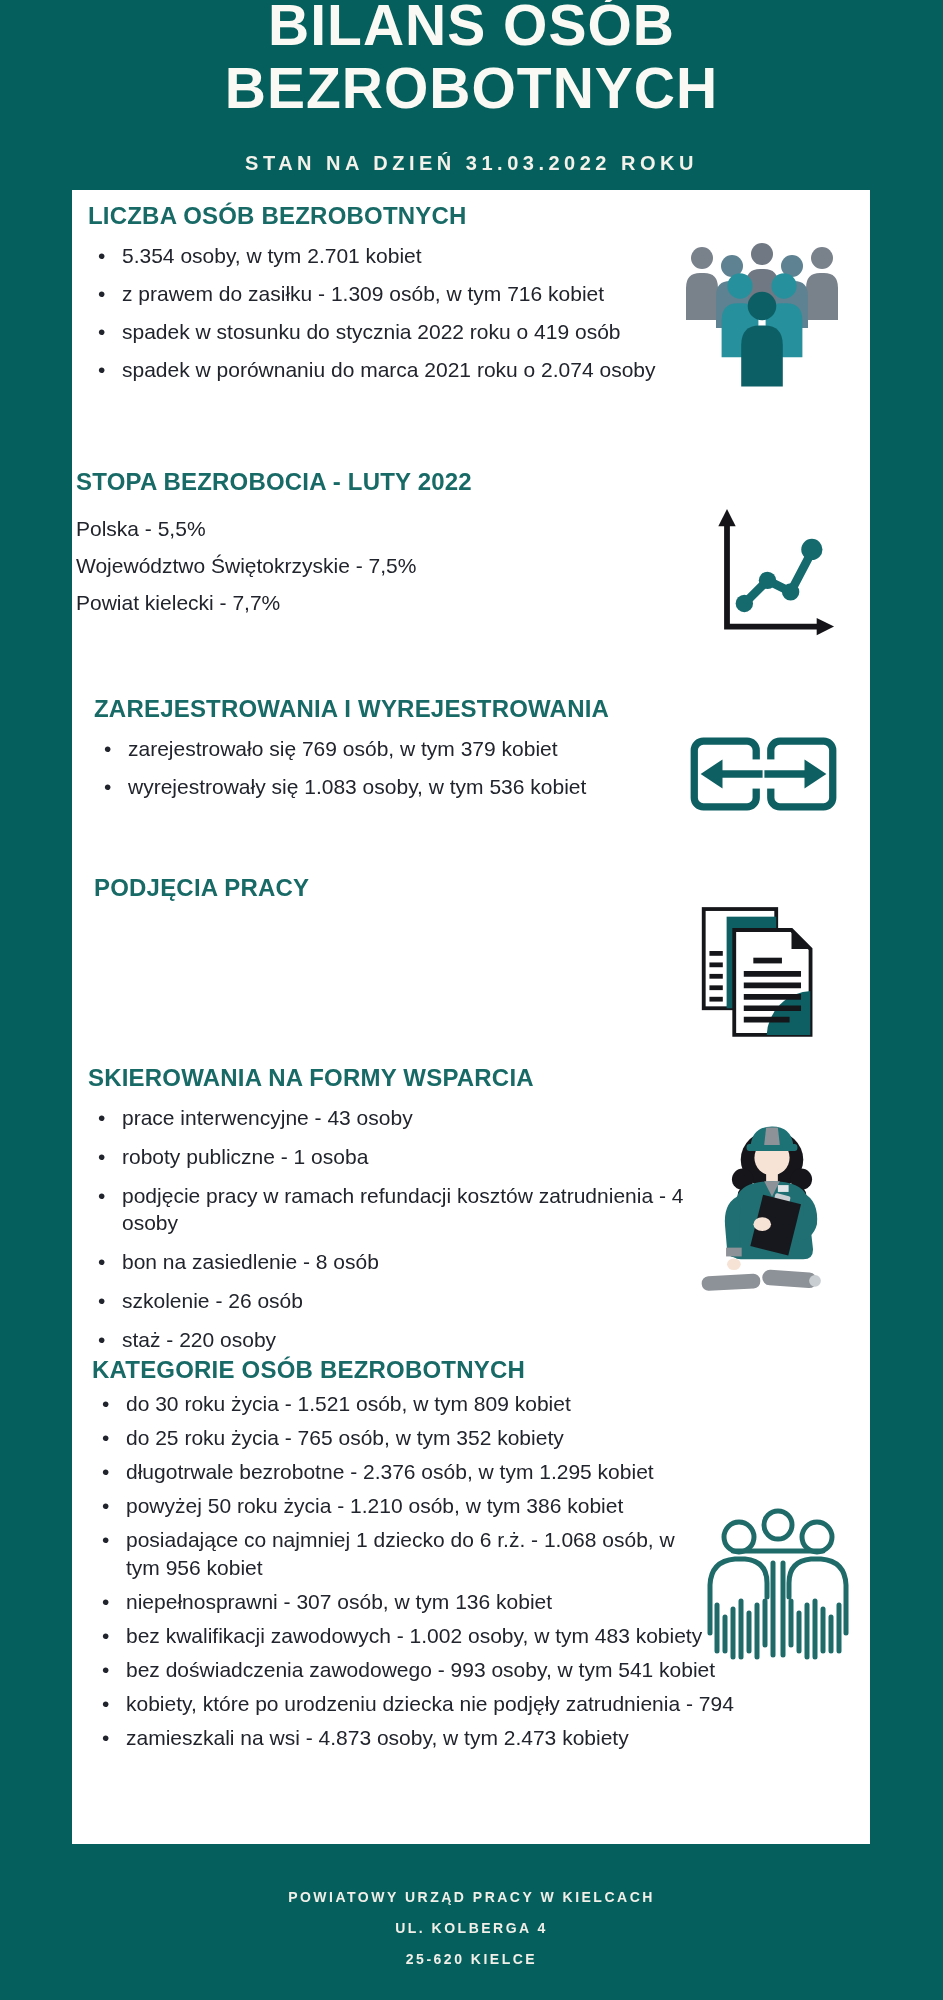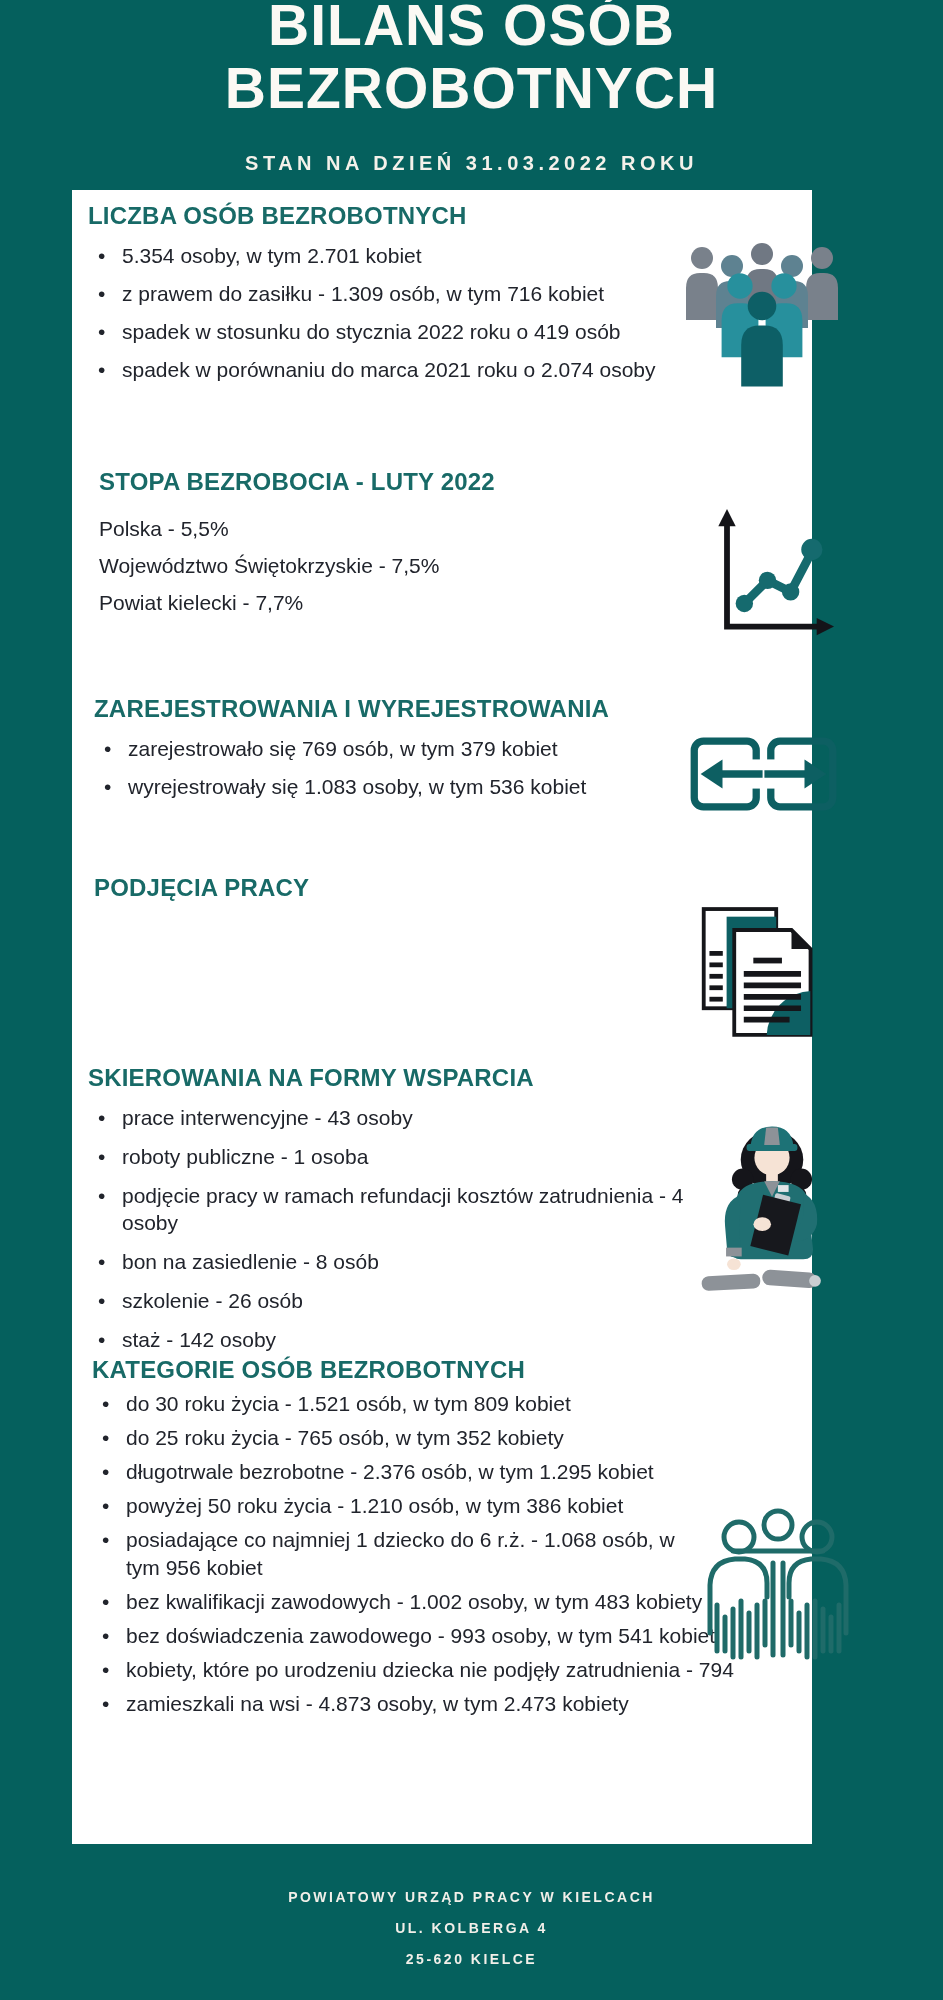"LICZBA OSÓB BEZROBOTNYCH" .card { width: 740px -> 798px }
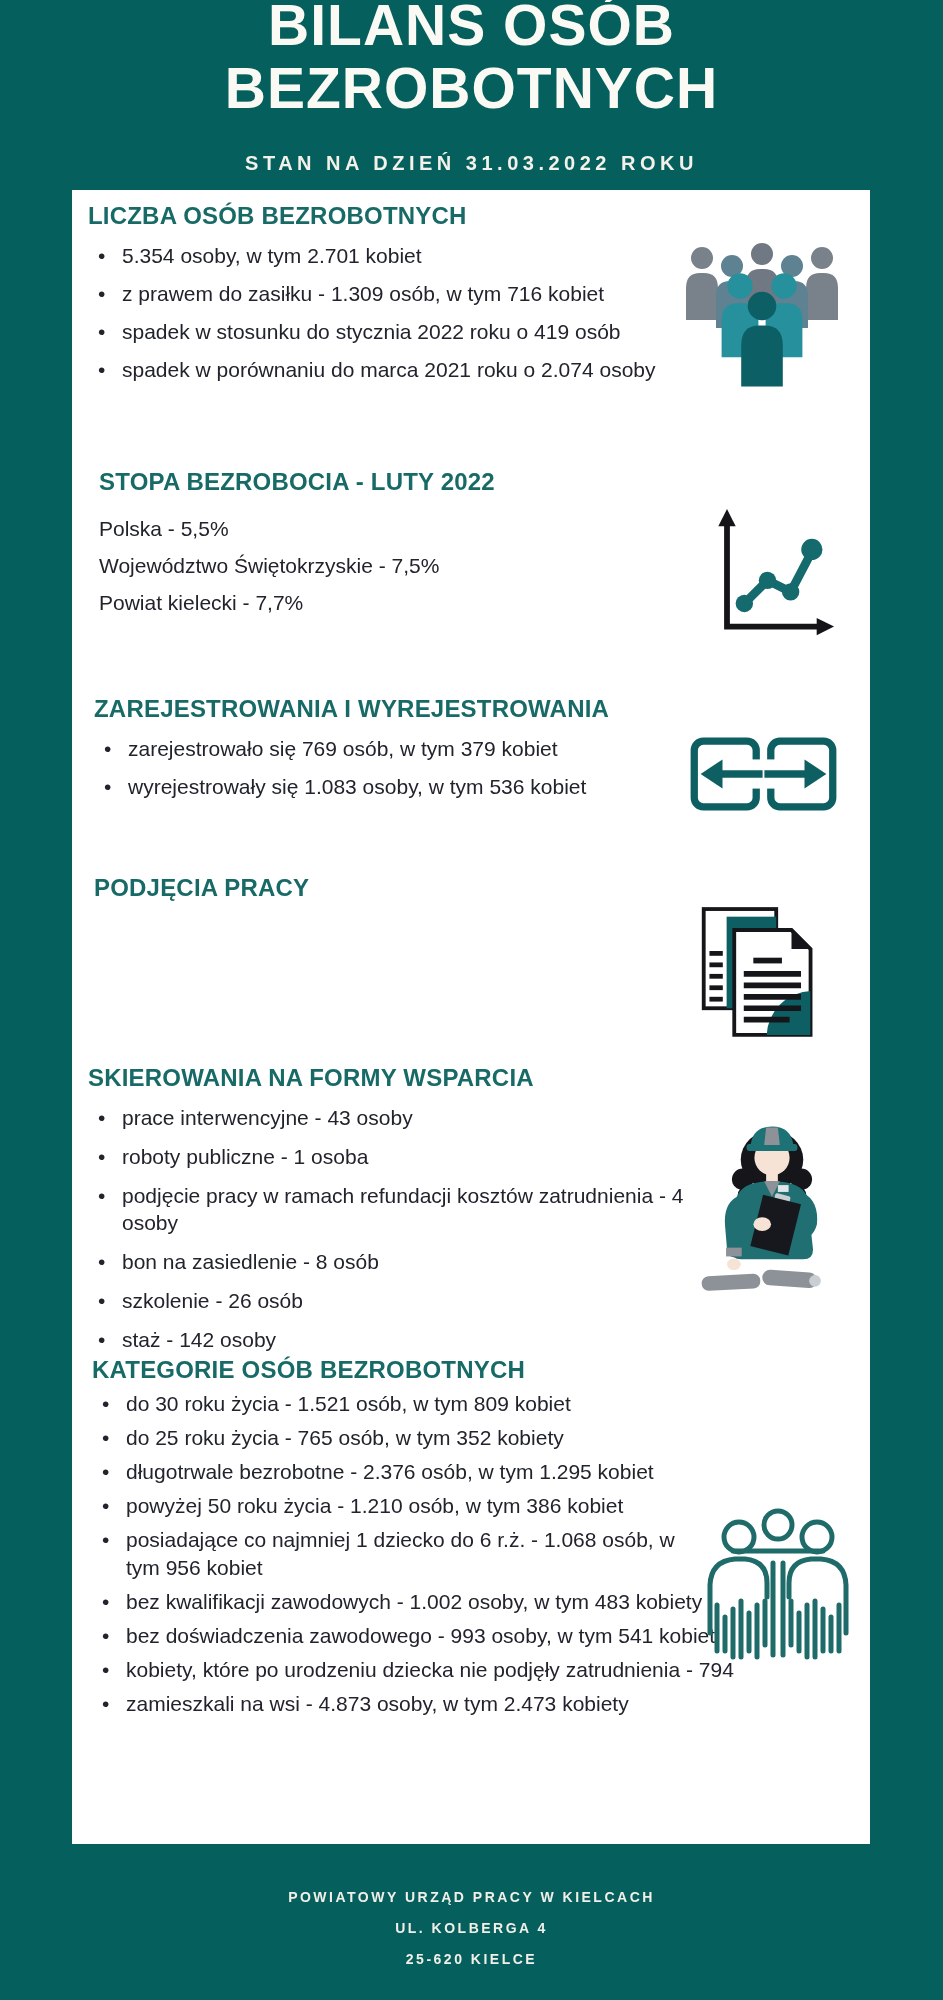"STOPA BEZROBOCIA - LUTY 2022" #s2 { left: 27px -> 4px }
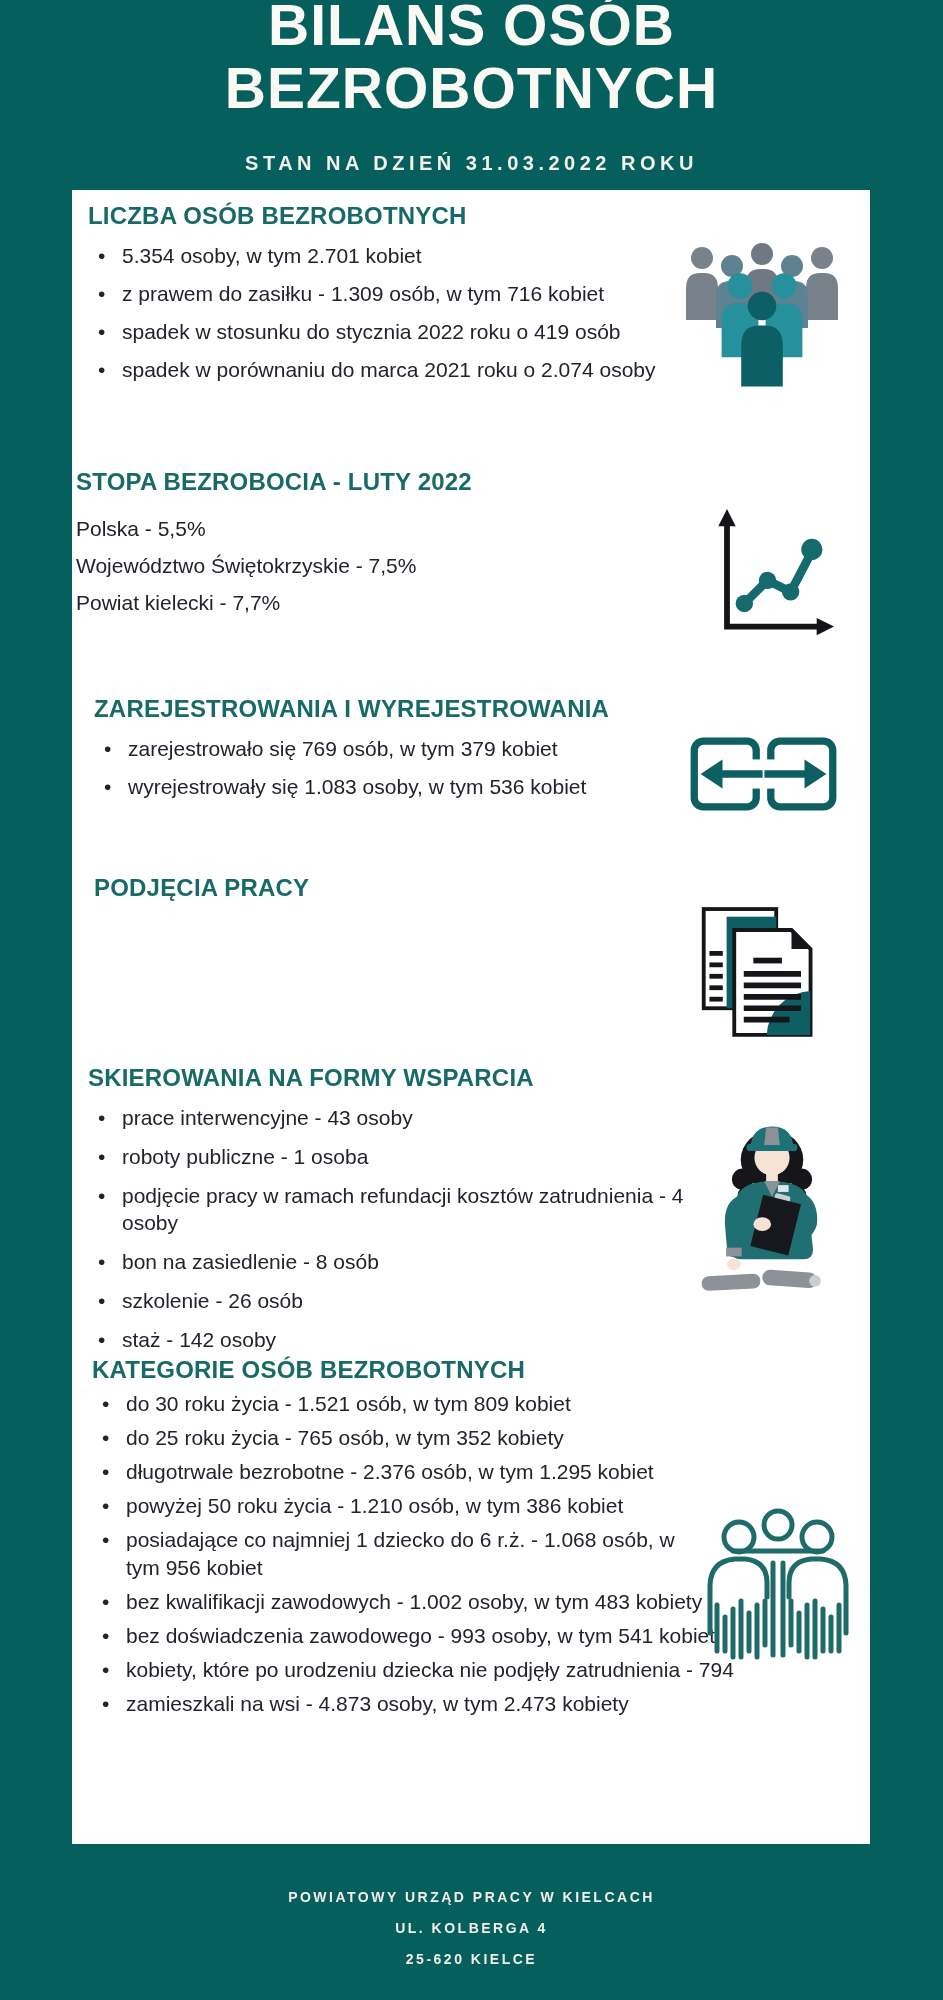"staż - 142 osoby" li { text: 142 -> 220 }
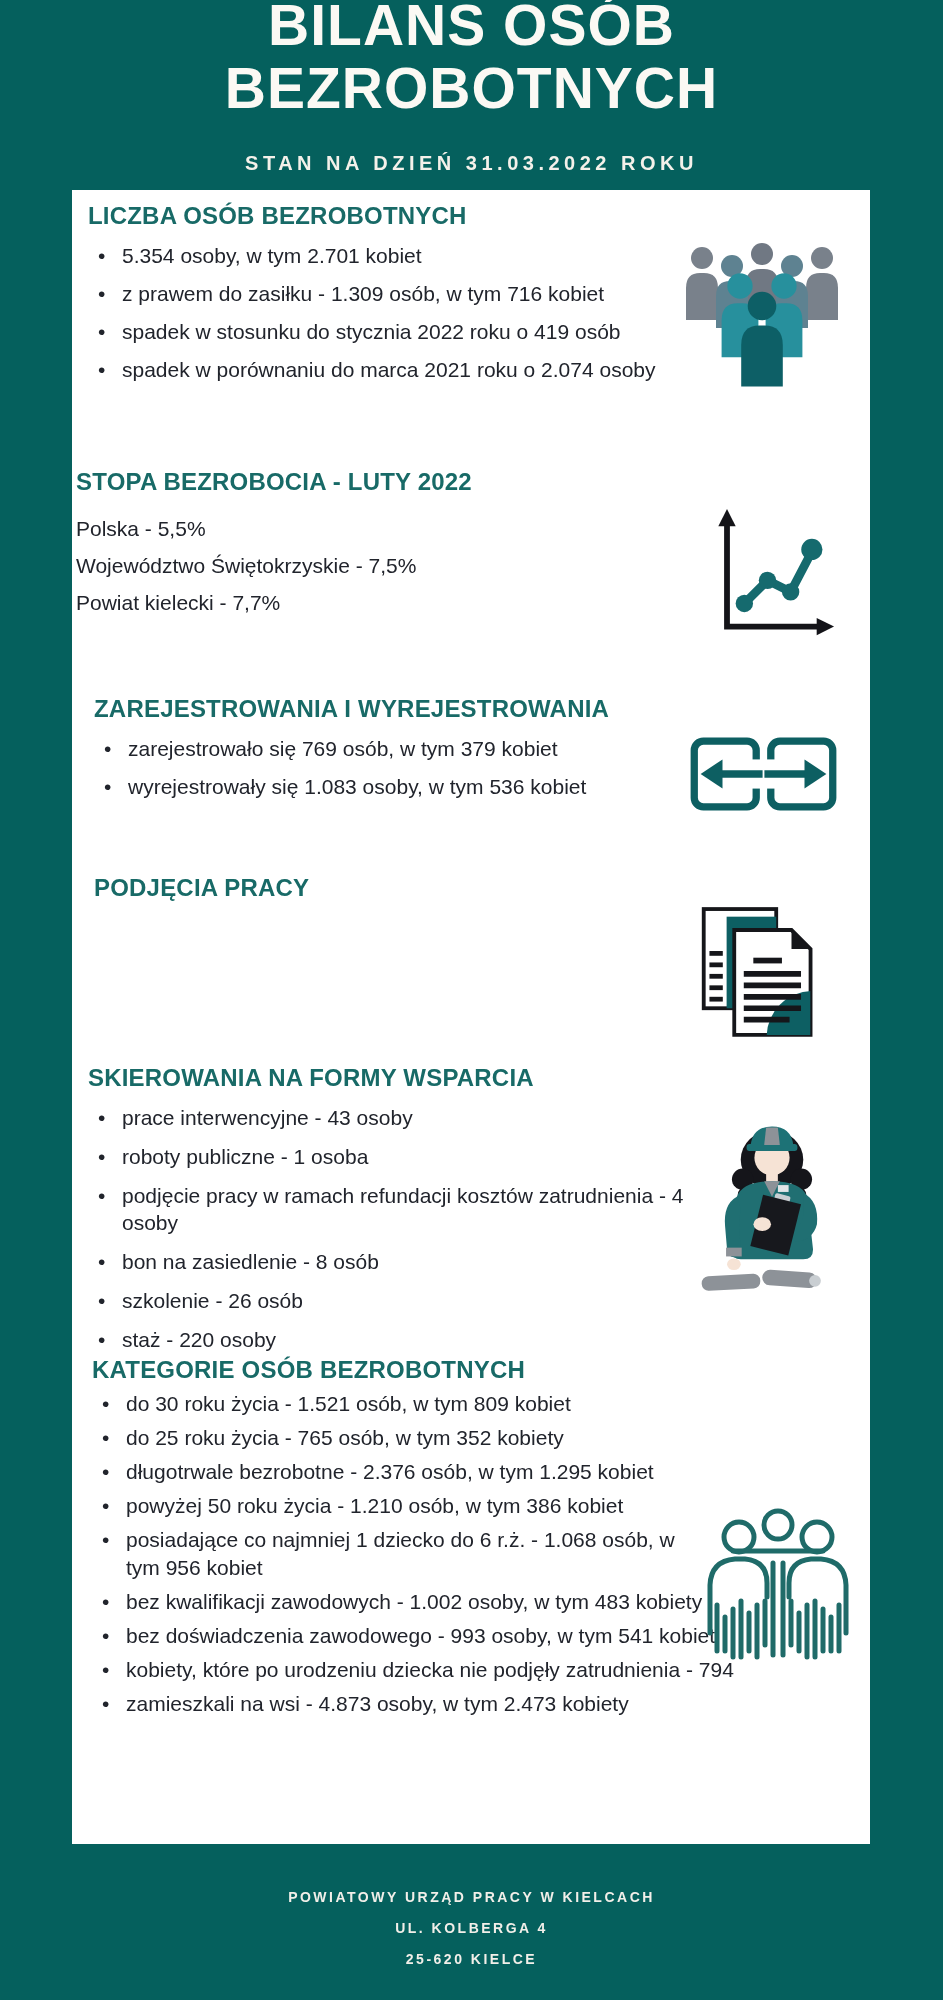"niepełnosprawni - 307 osób, w" li { html: none -> <li>niepełnosprawni - 307 osób, w tym 136 kobiet</li> }
